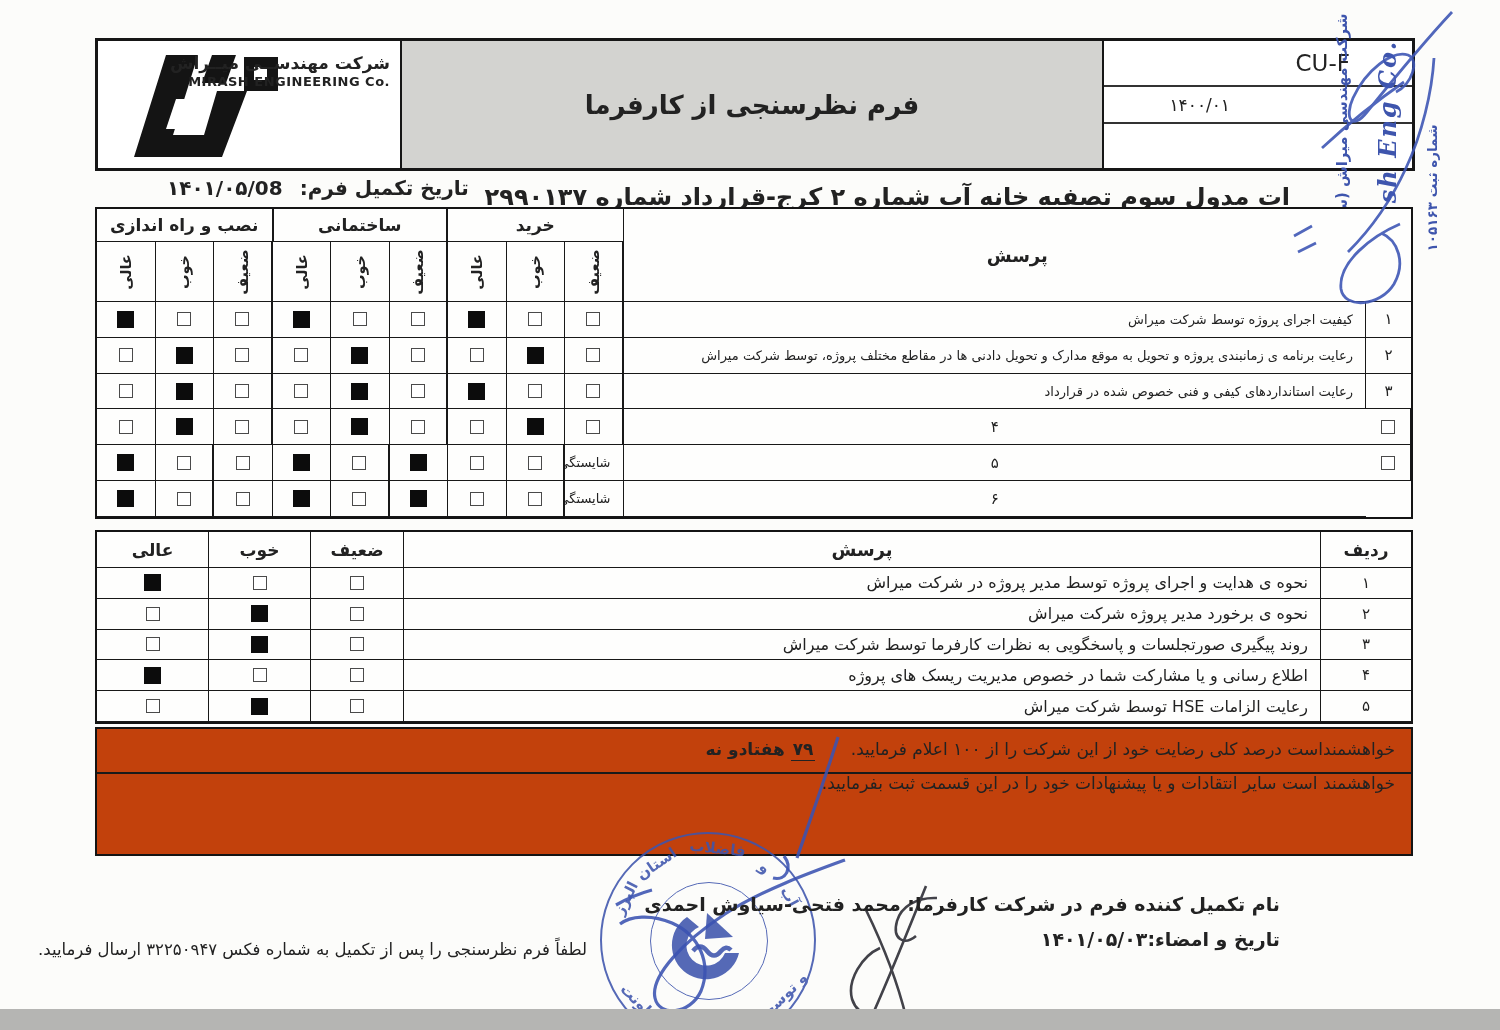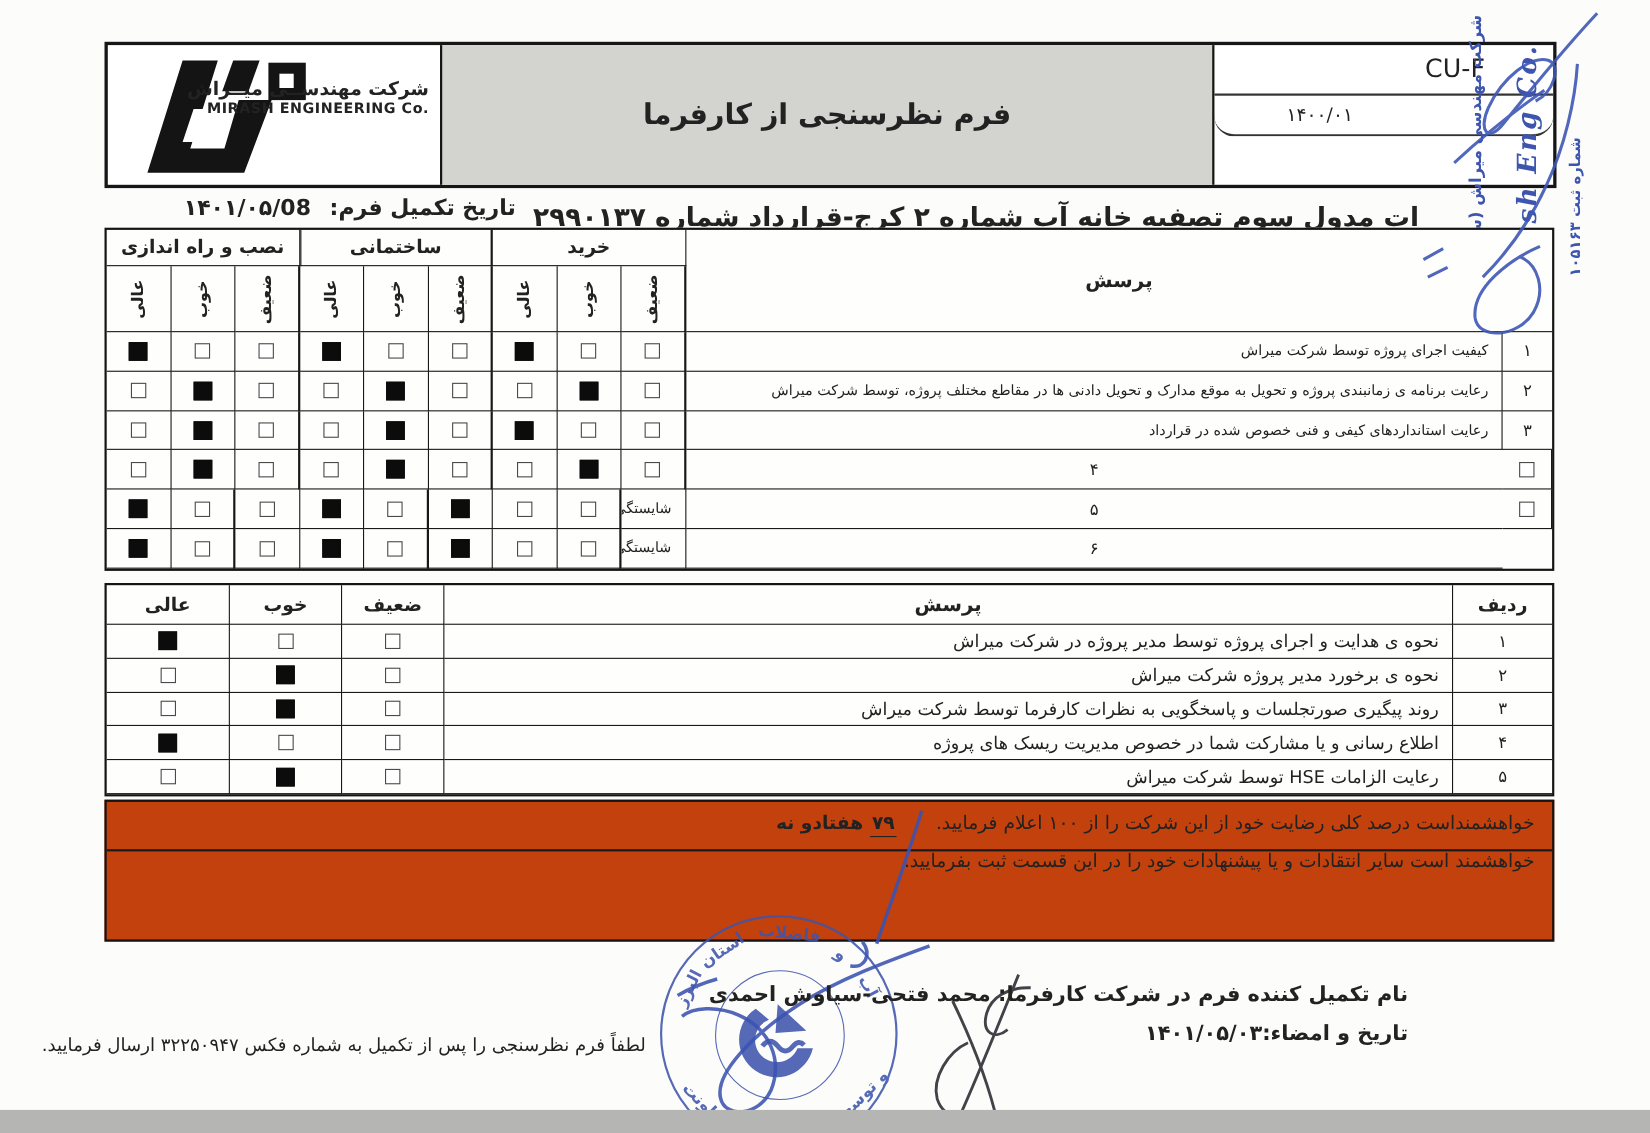"شرکت مهندســی میــراش" .co-fa { margin-top: 18px -> none }
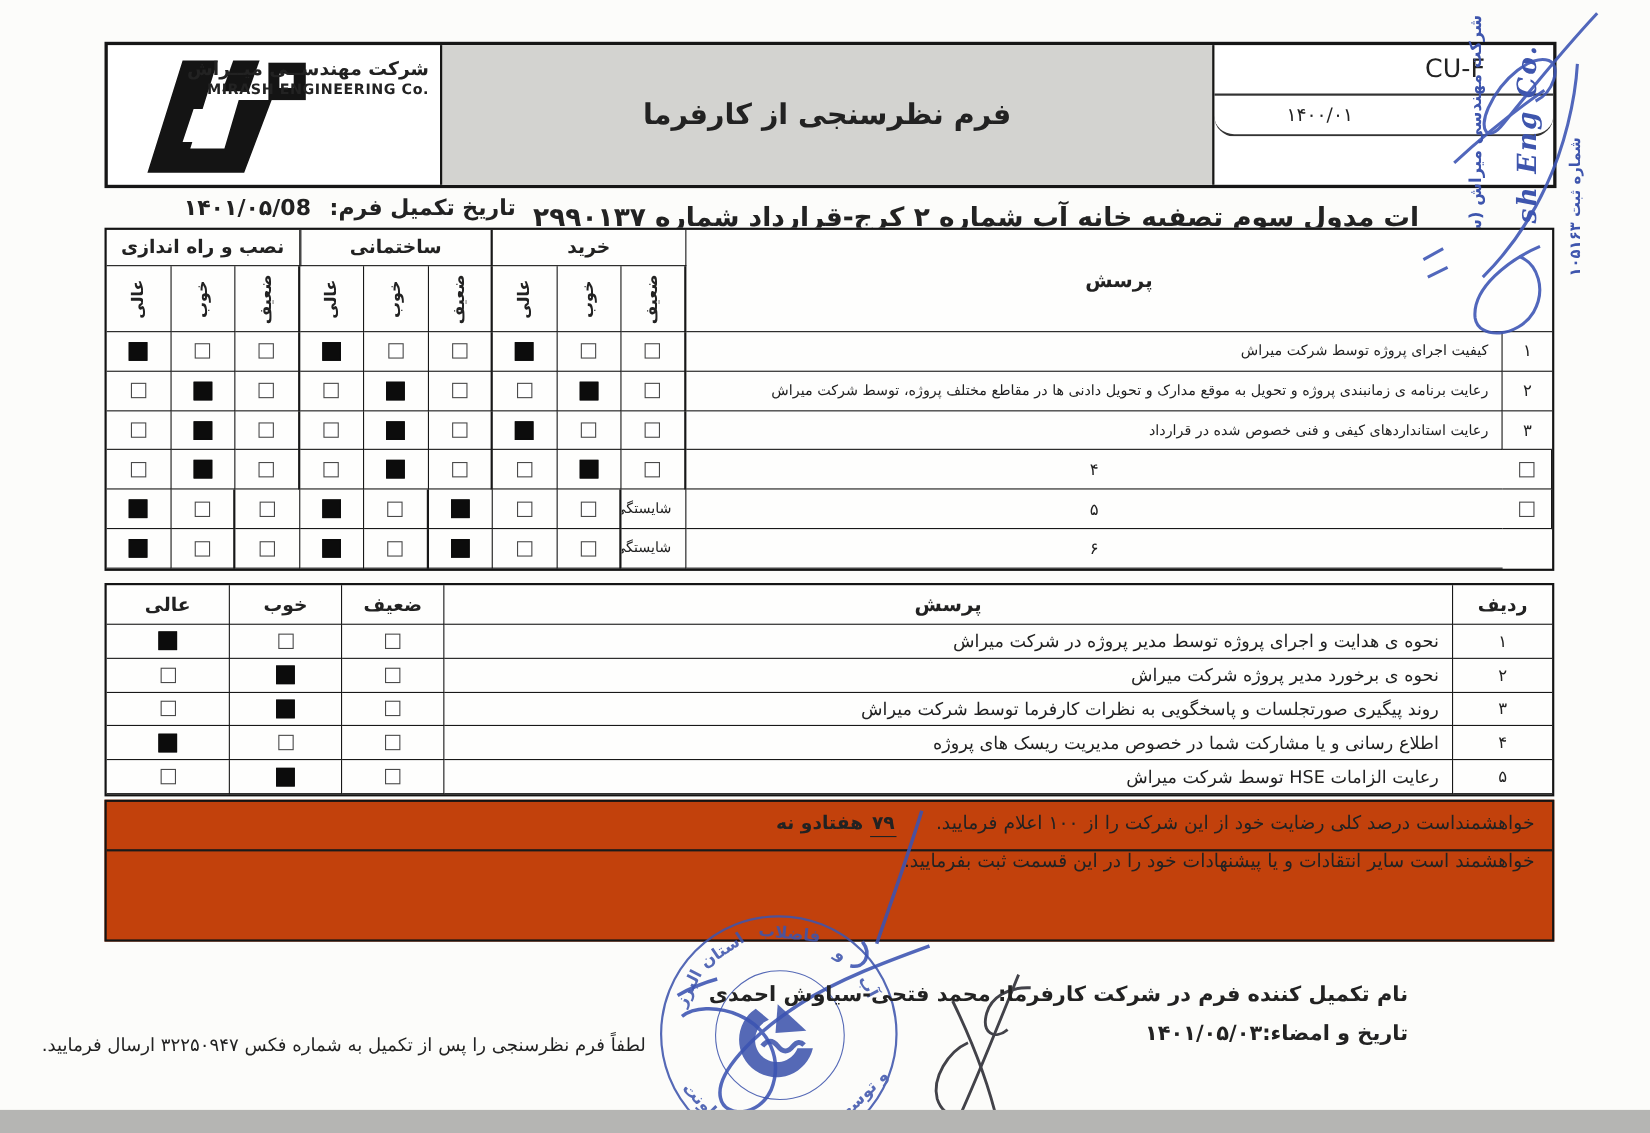"۱۴۰۰/۰۱" .code-row2 { border-radius: 18px -> none }
